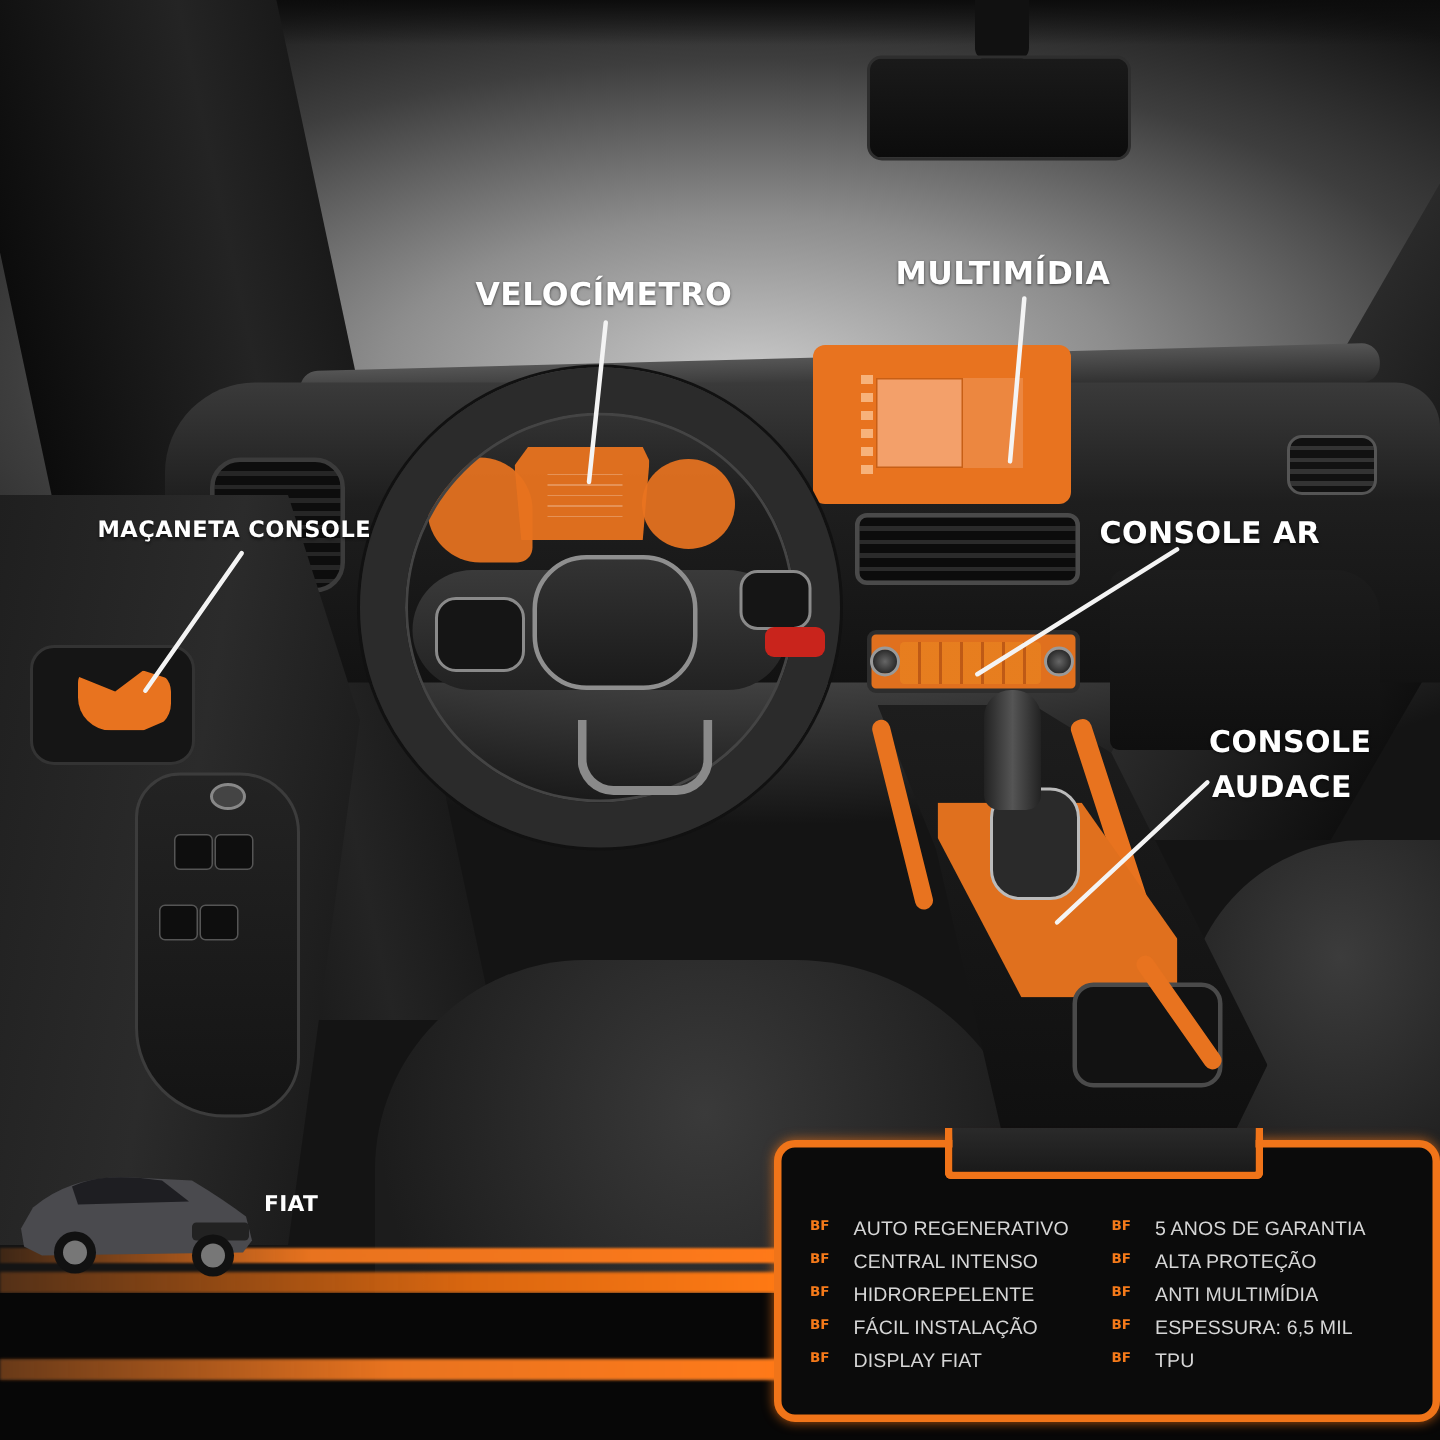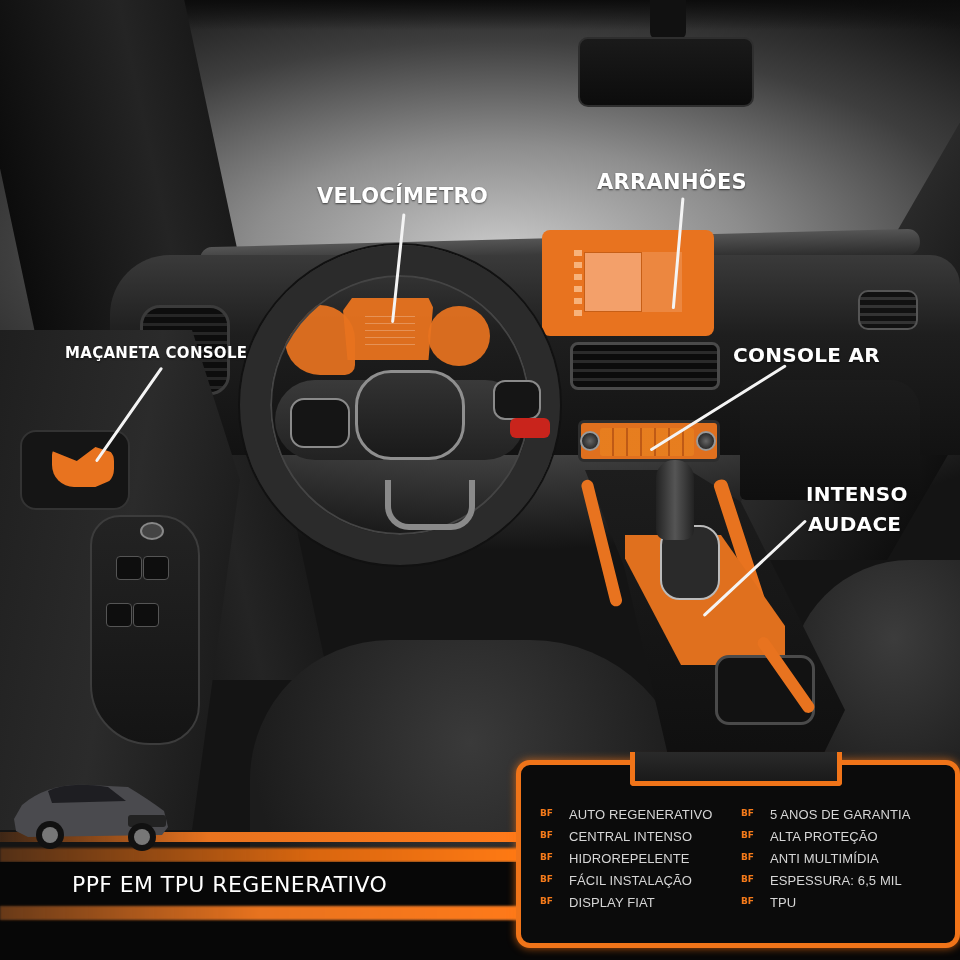"ARRANHÕES" div.callout { text: ARRANHÕES -> MULTIMÍDIA }
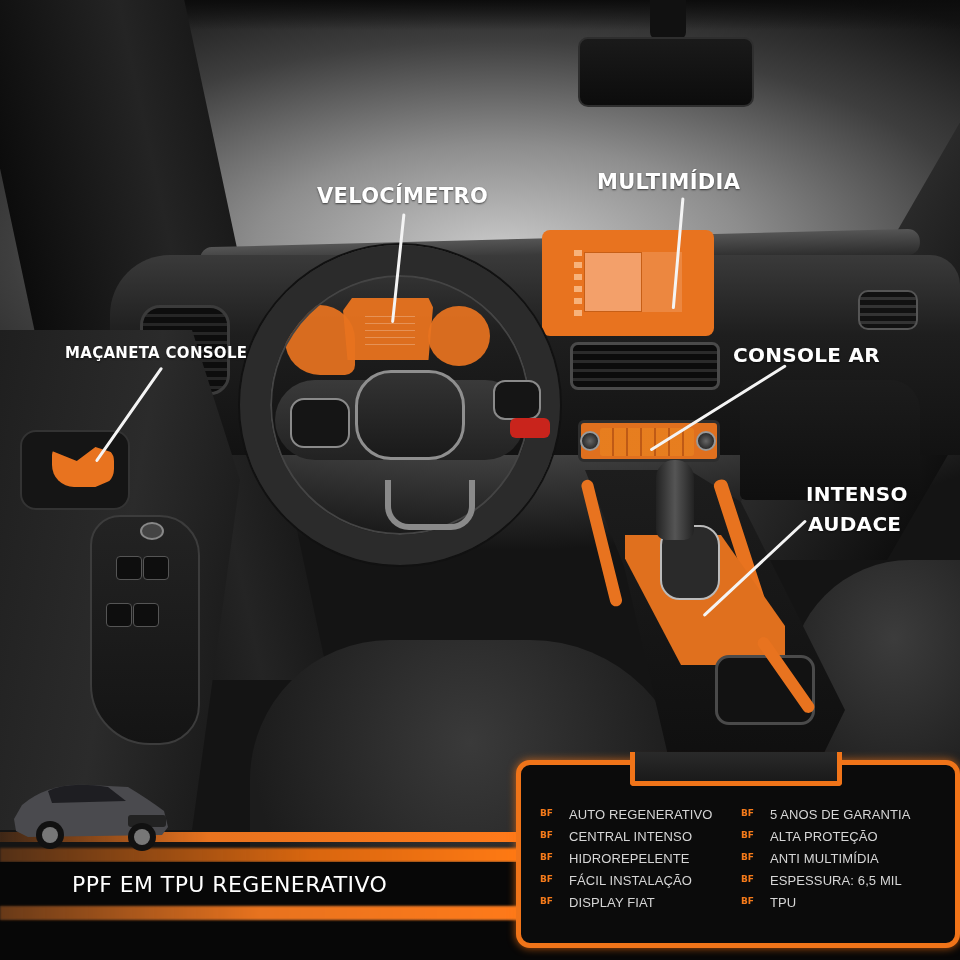"INTENSO" div.callout { text: INTENSO -> CONSOLE }
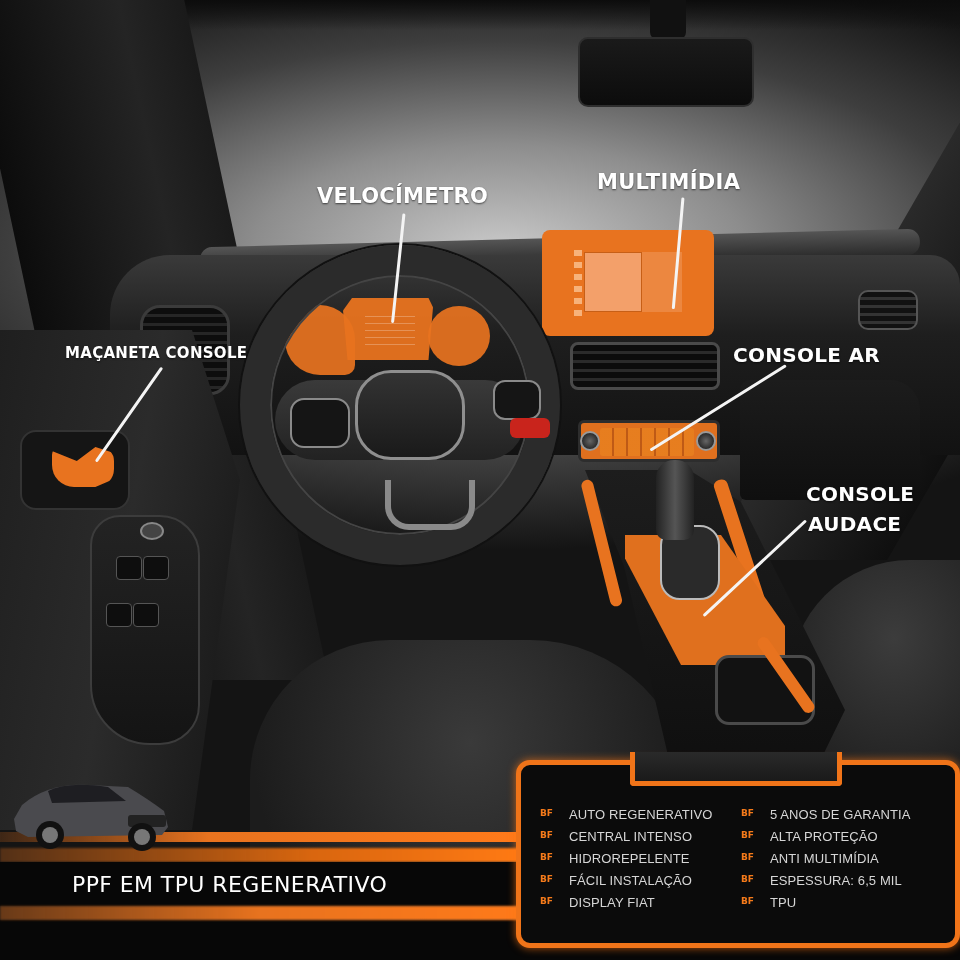"FIAT" div { html: none -> <div>FIAT</div> }
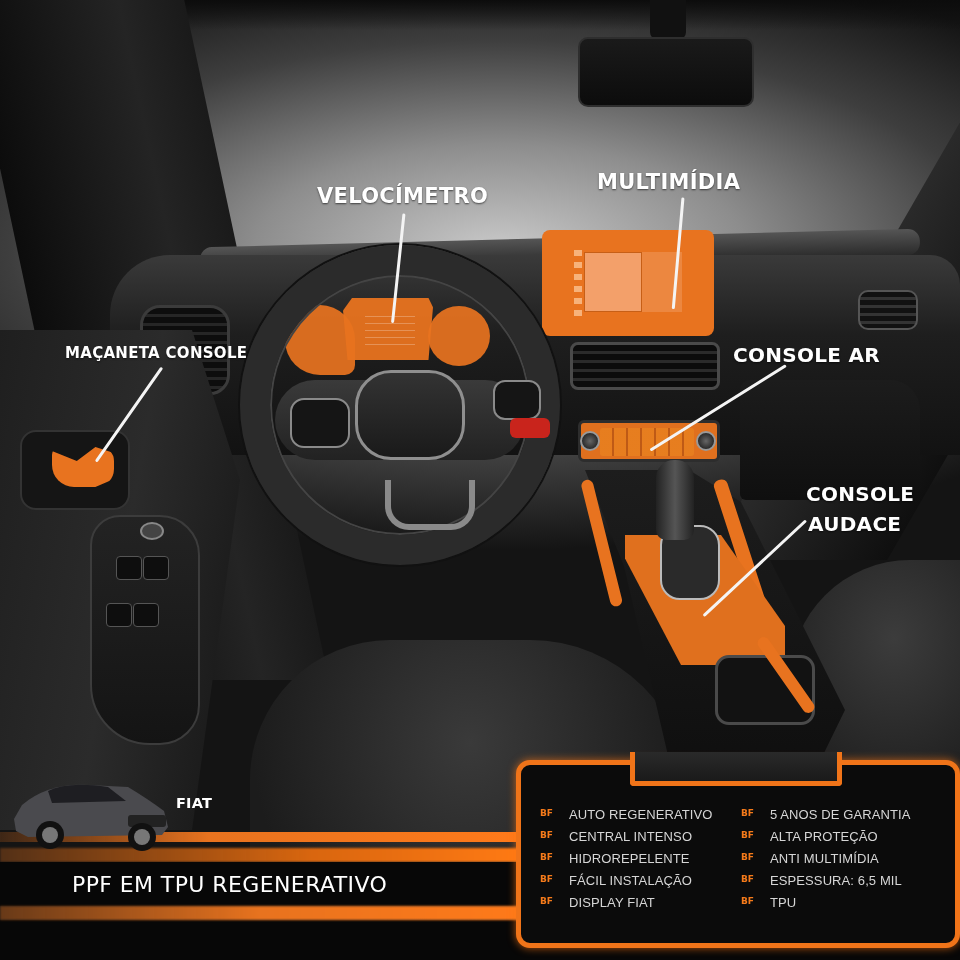"BF" .feat-list li { align-items: flex-start -> center }
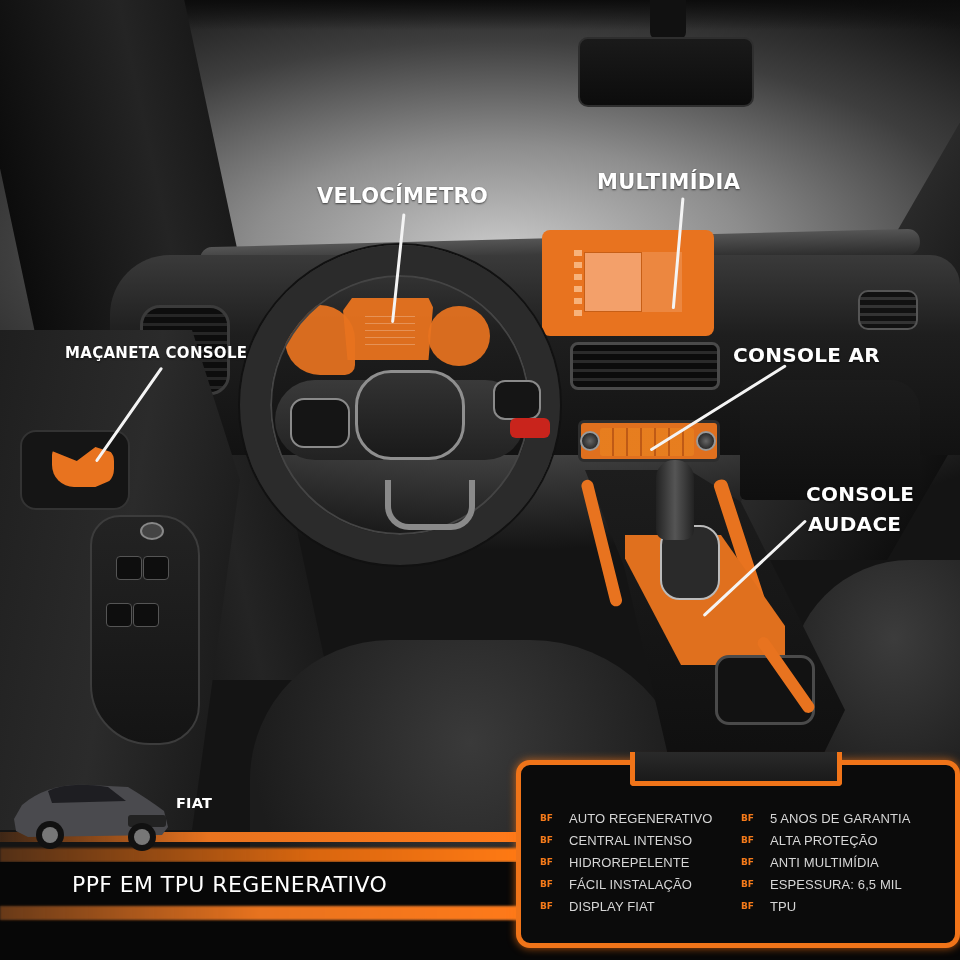"PPF EM TPU REGENERATIVO" div.ppf-title { html: <div>PPF EM TPU REGENERATIVO</div> -> none }
